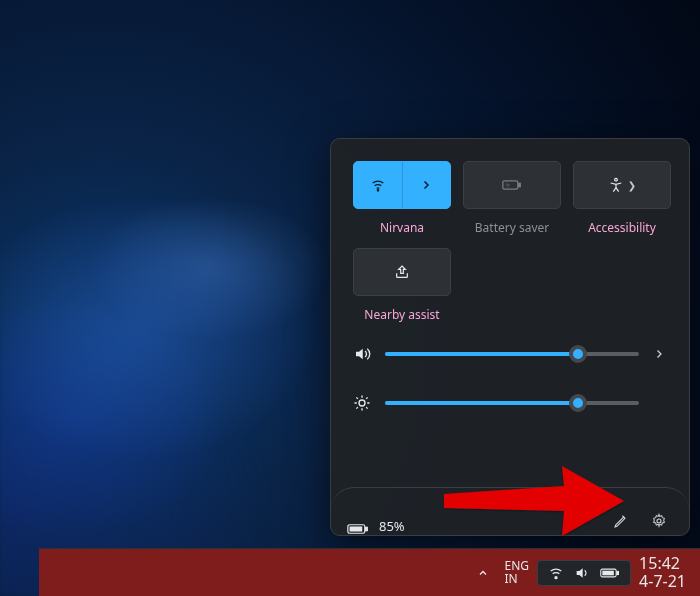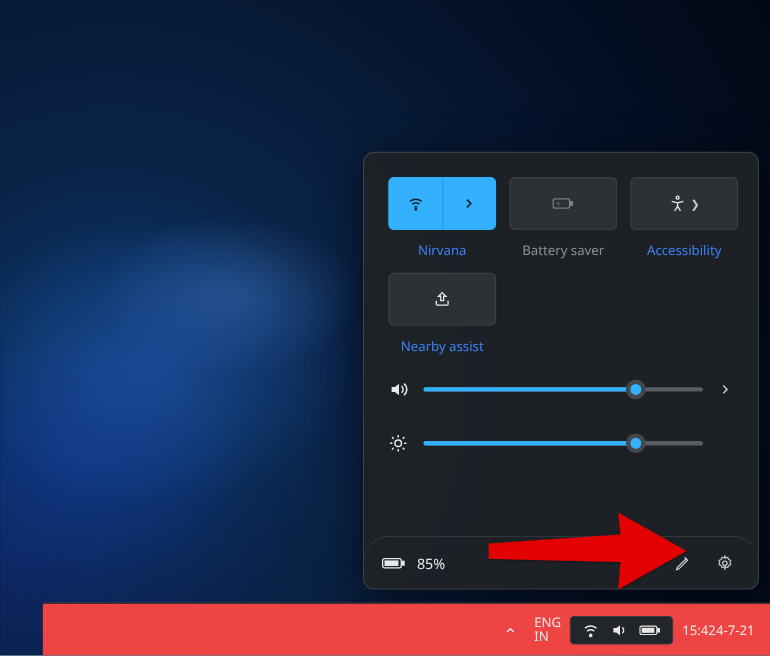"Nirvana" .tile-label { color: #3b82f6 -> #f9a8d4 }
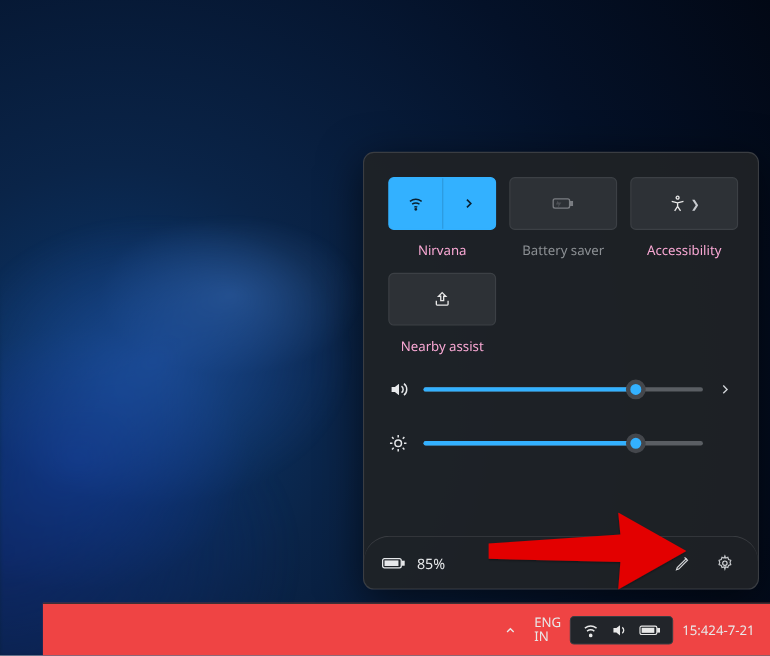"85%" .panel-footer { align-items: center -> flex-end }
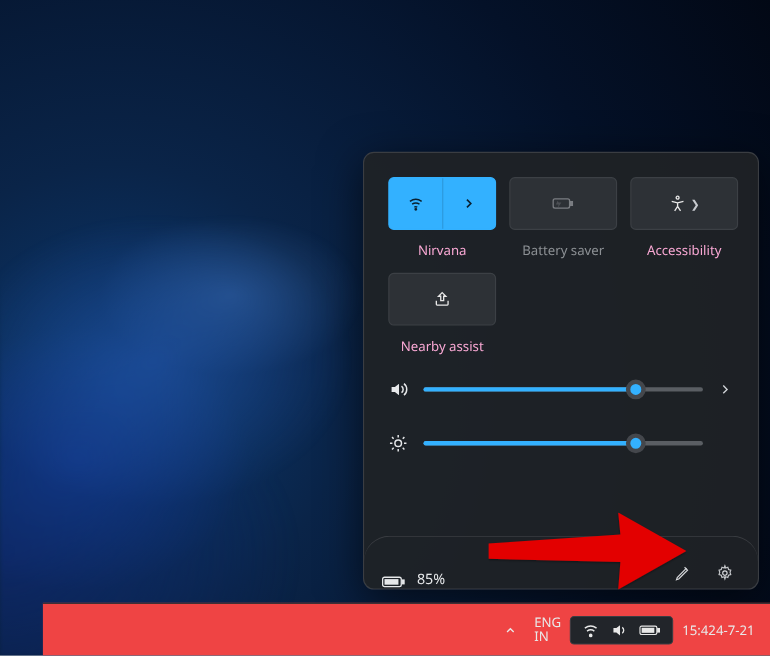"ENG" .taskbar { background: #ef4444 -> #7f1d1d }
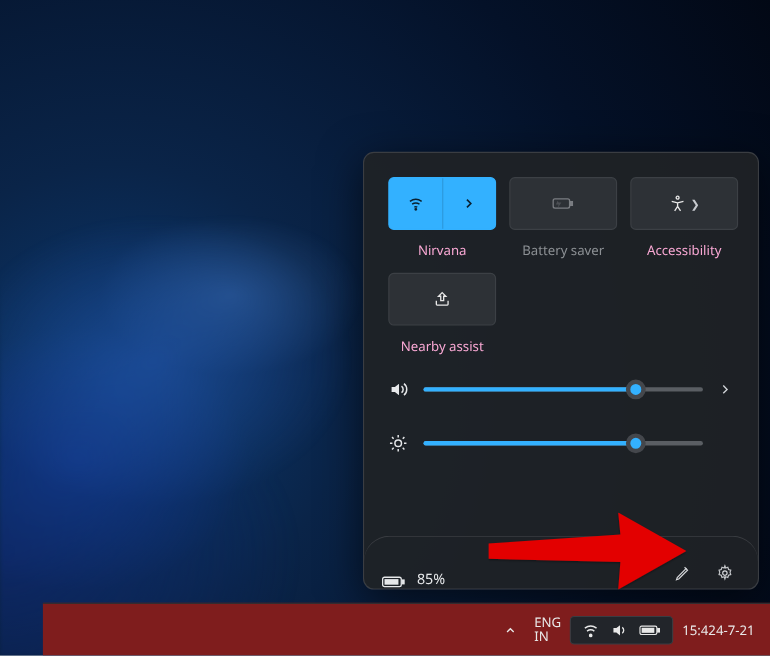"15:42" .clock { flex-direction: row -> column; font-size: 12px -> 16px }
